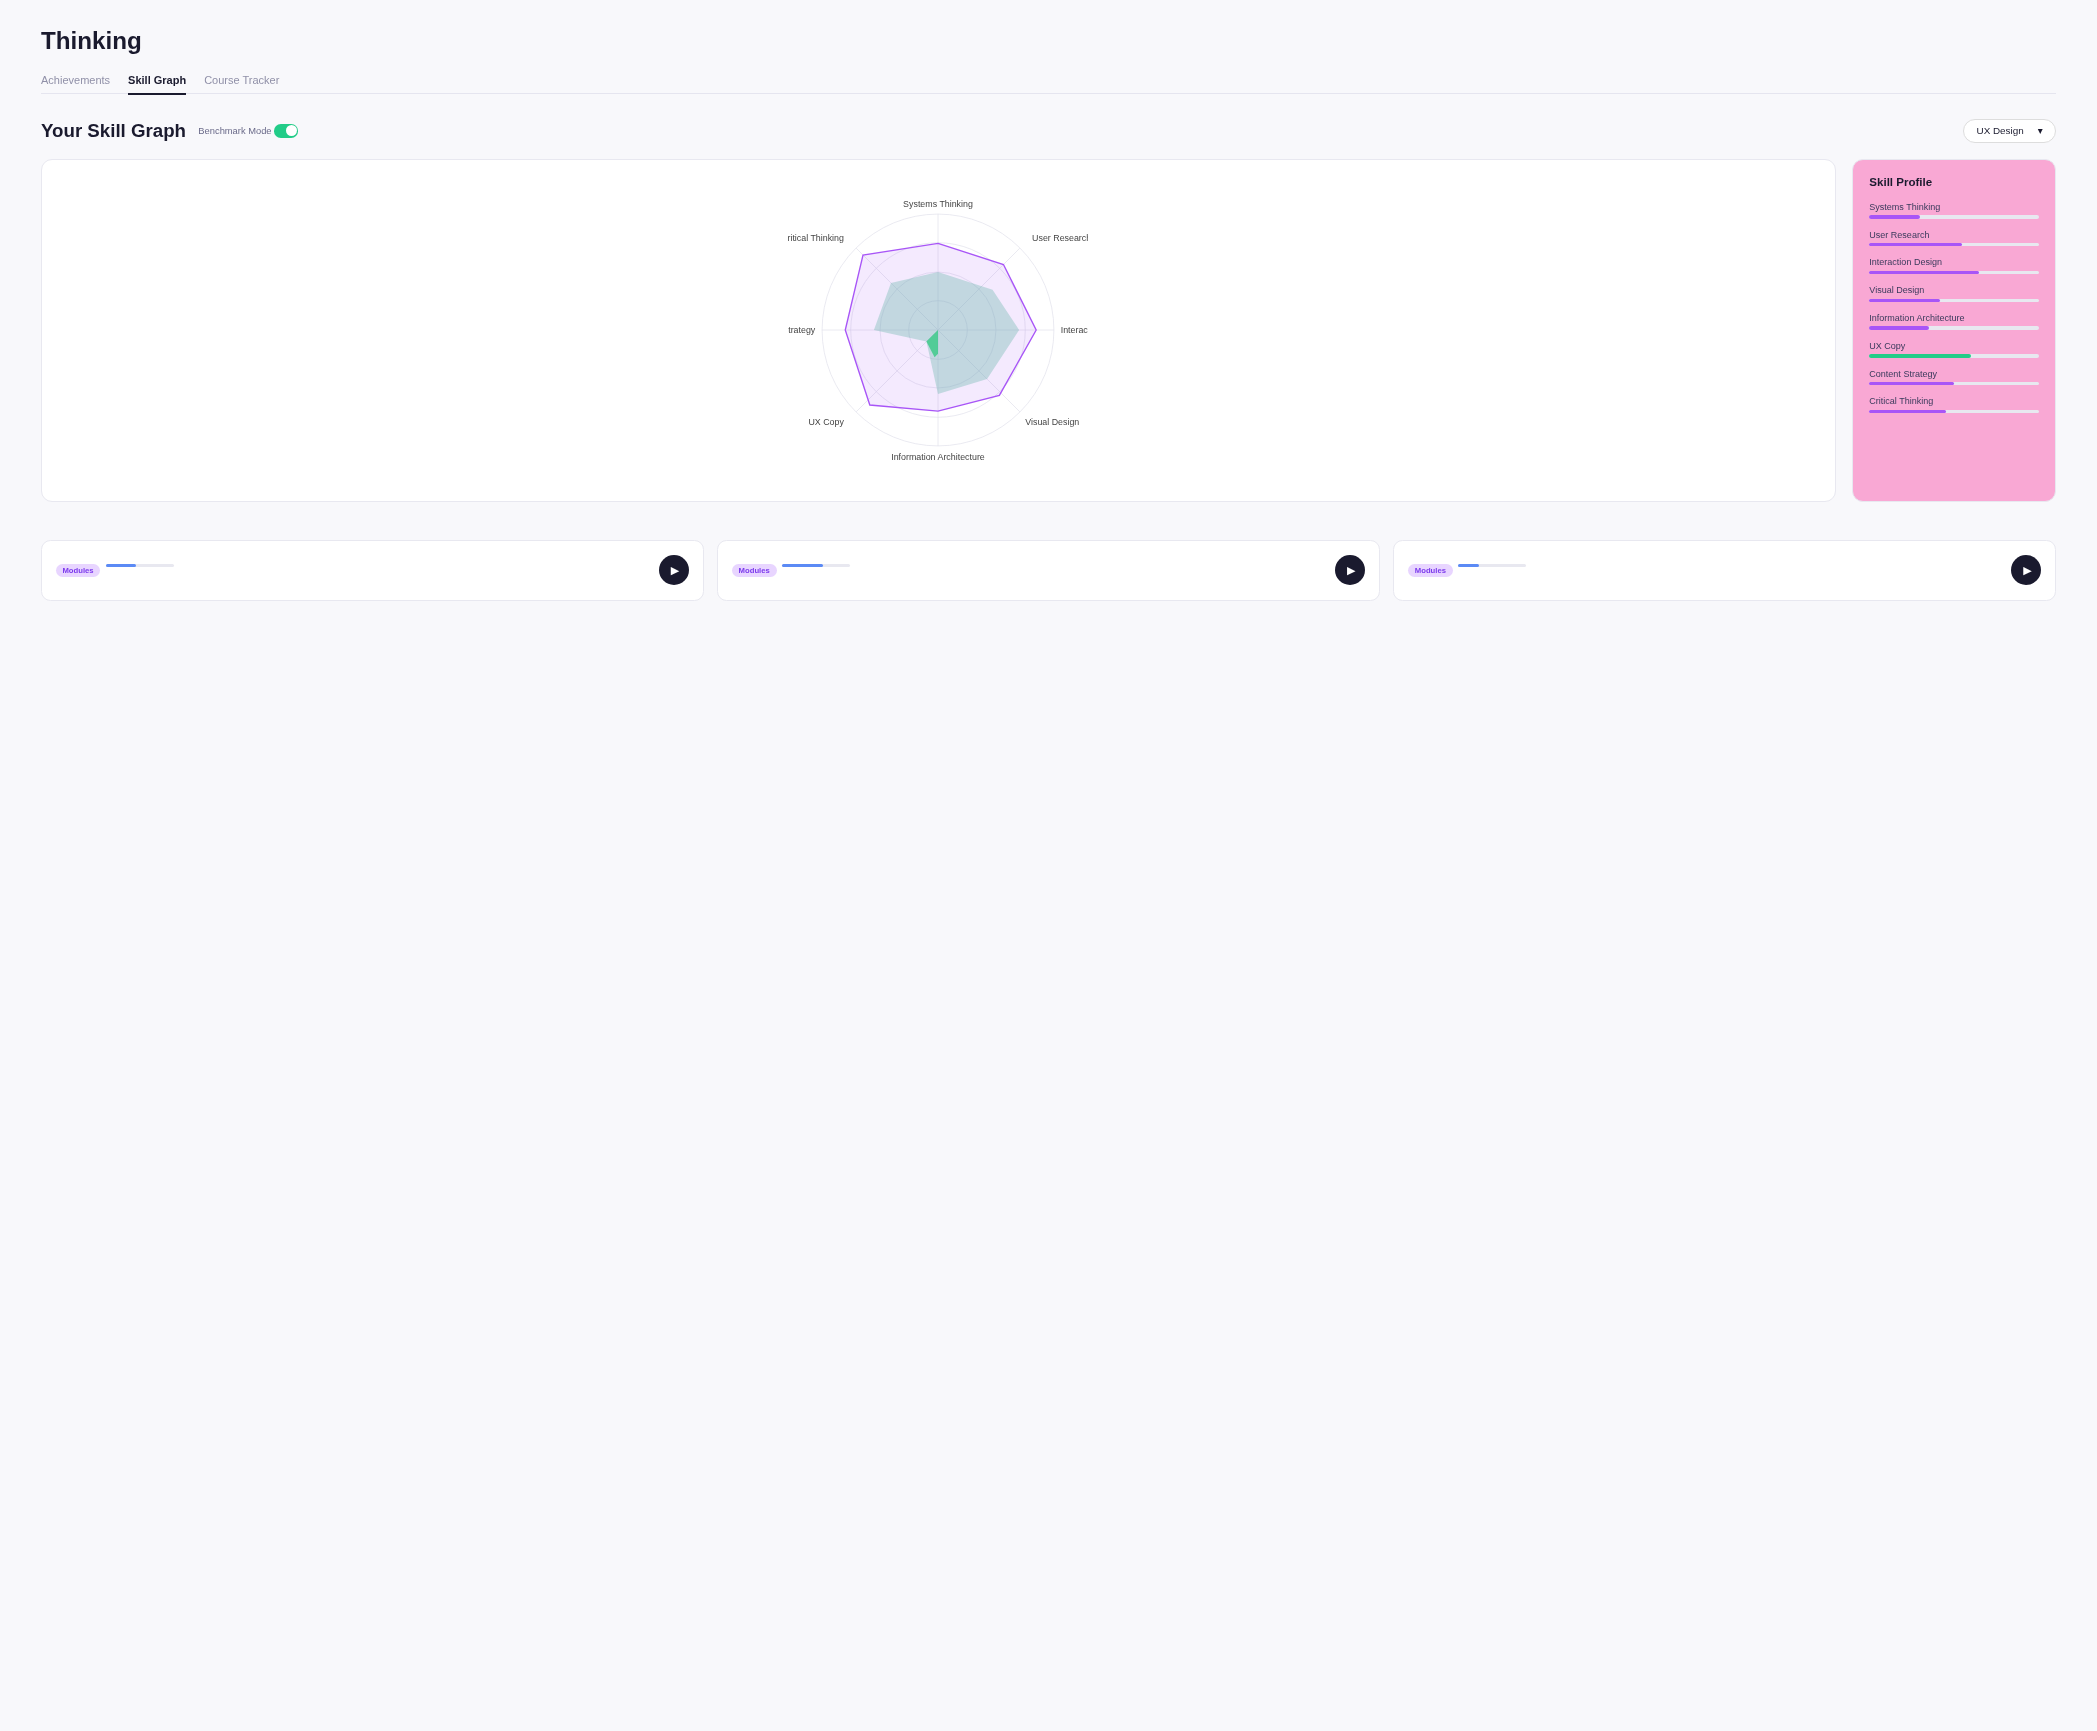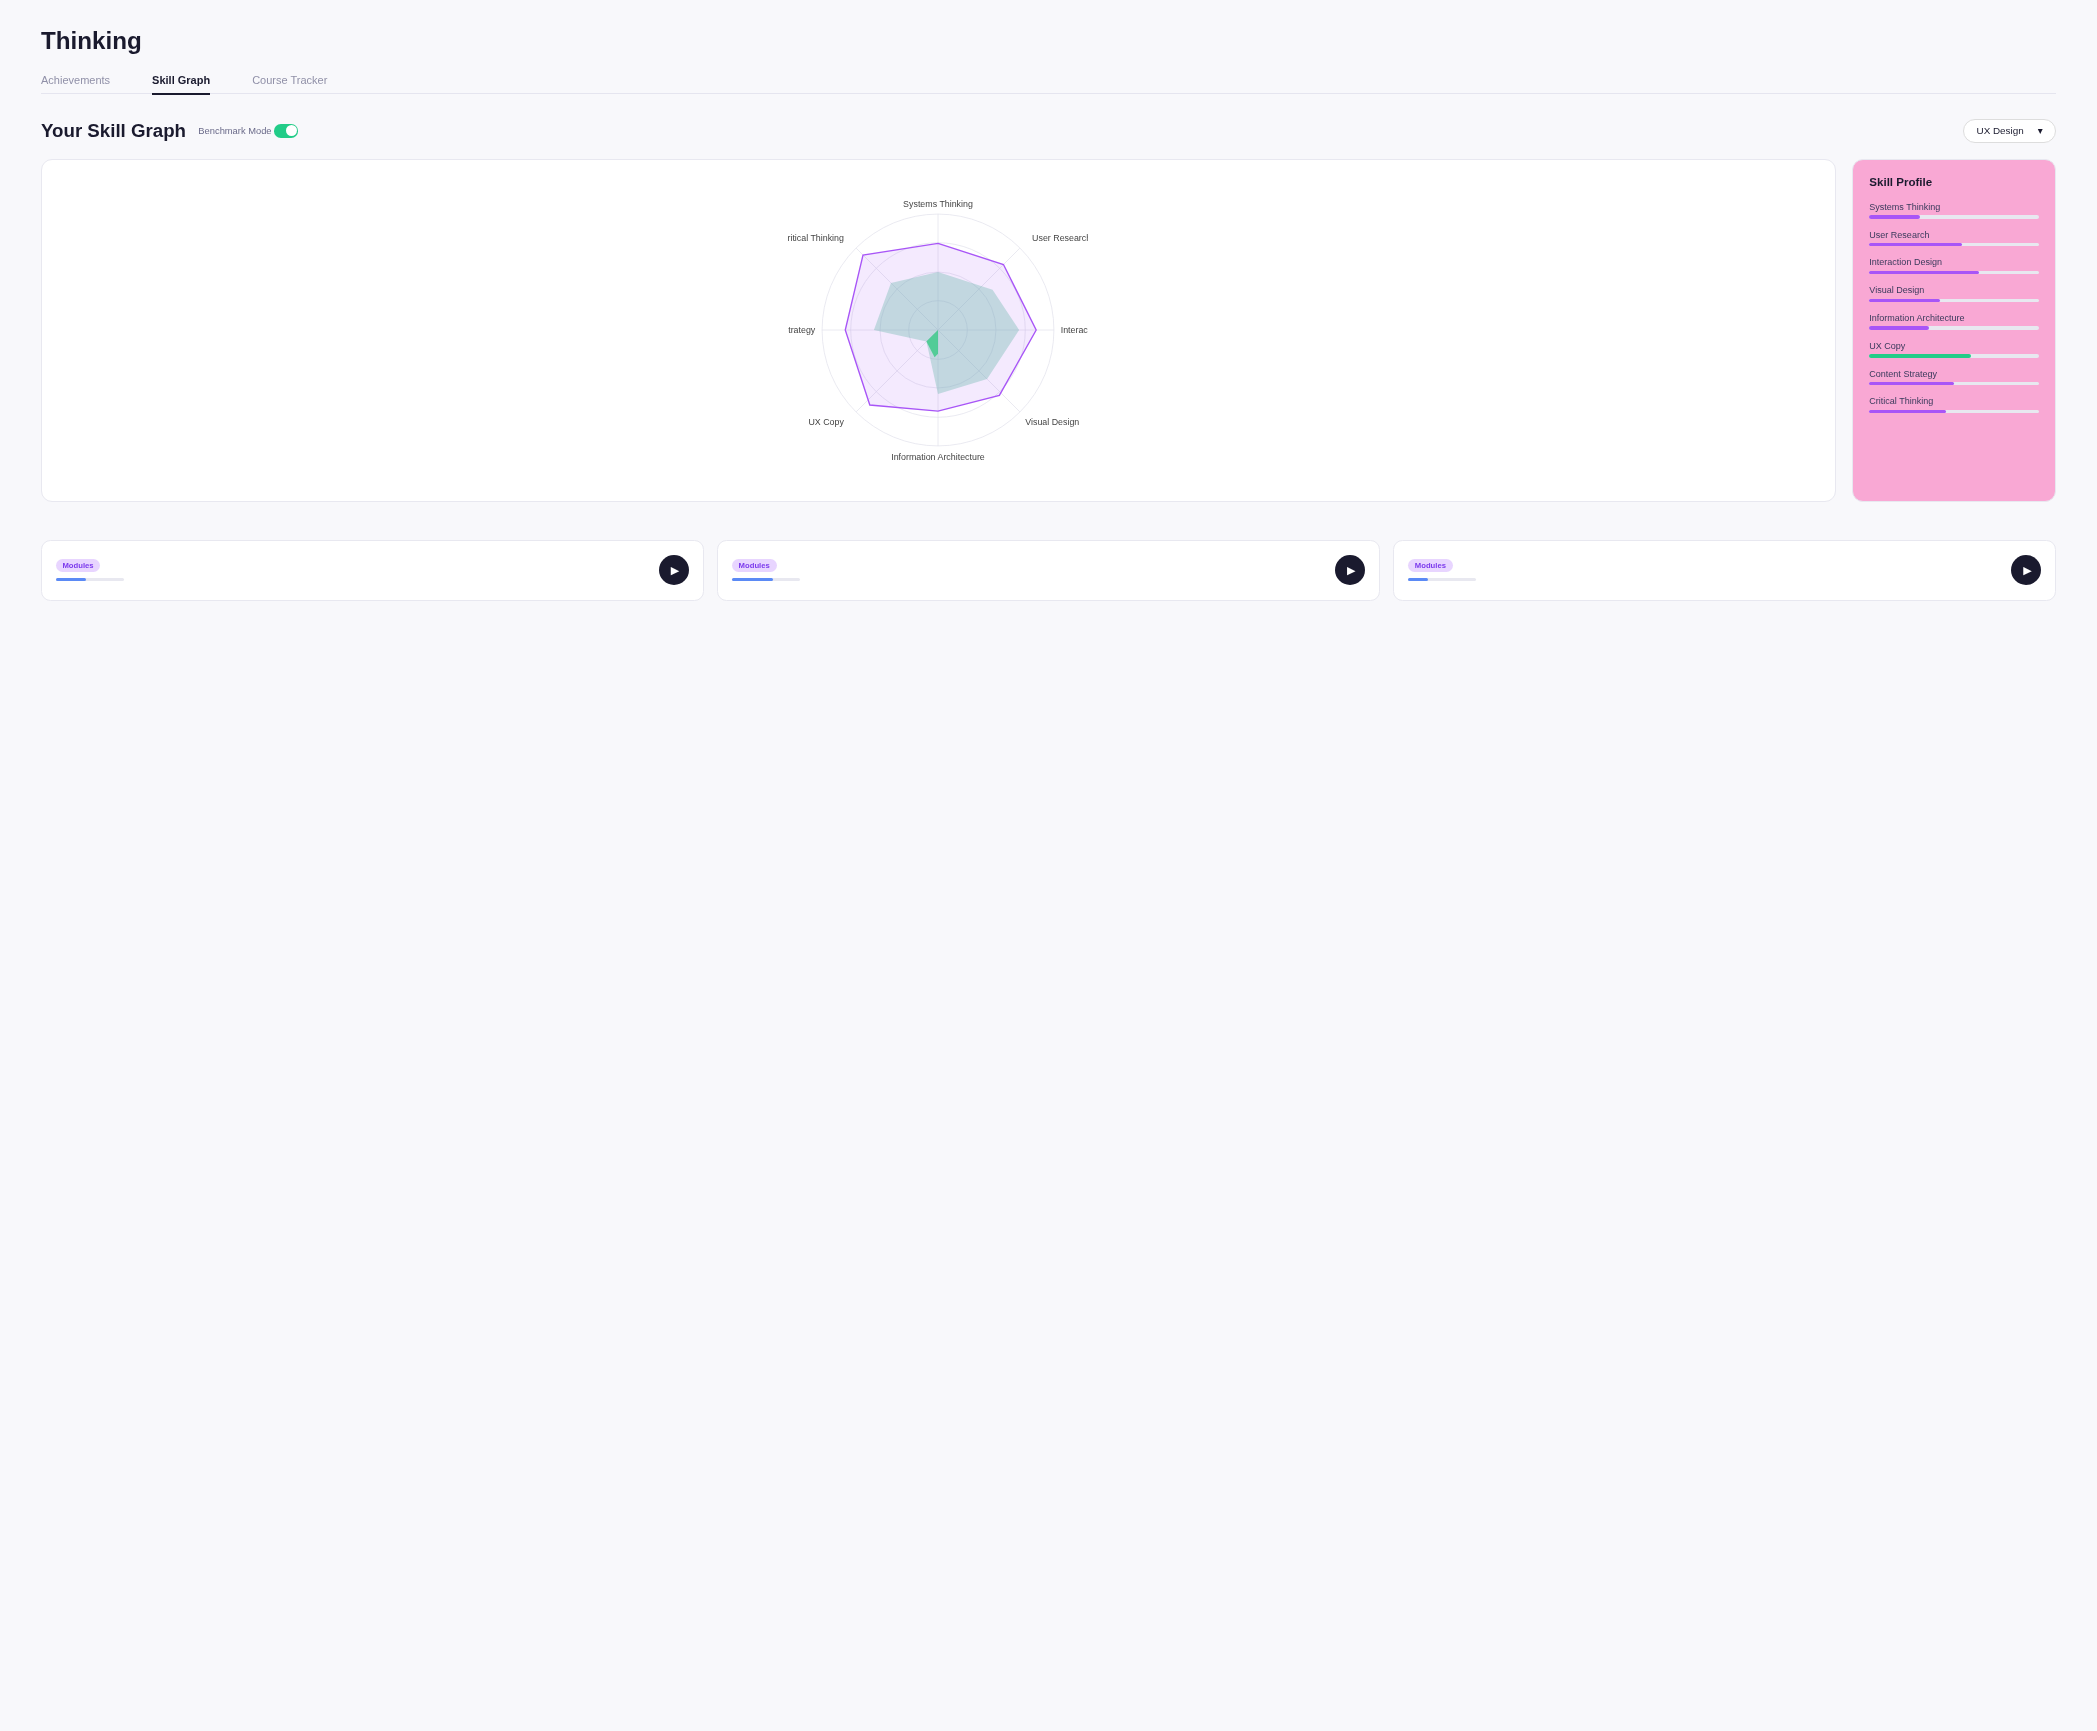"Achievements" .tabs { gap: 42px -> 18px }
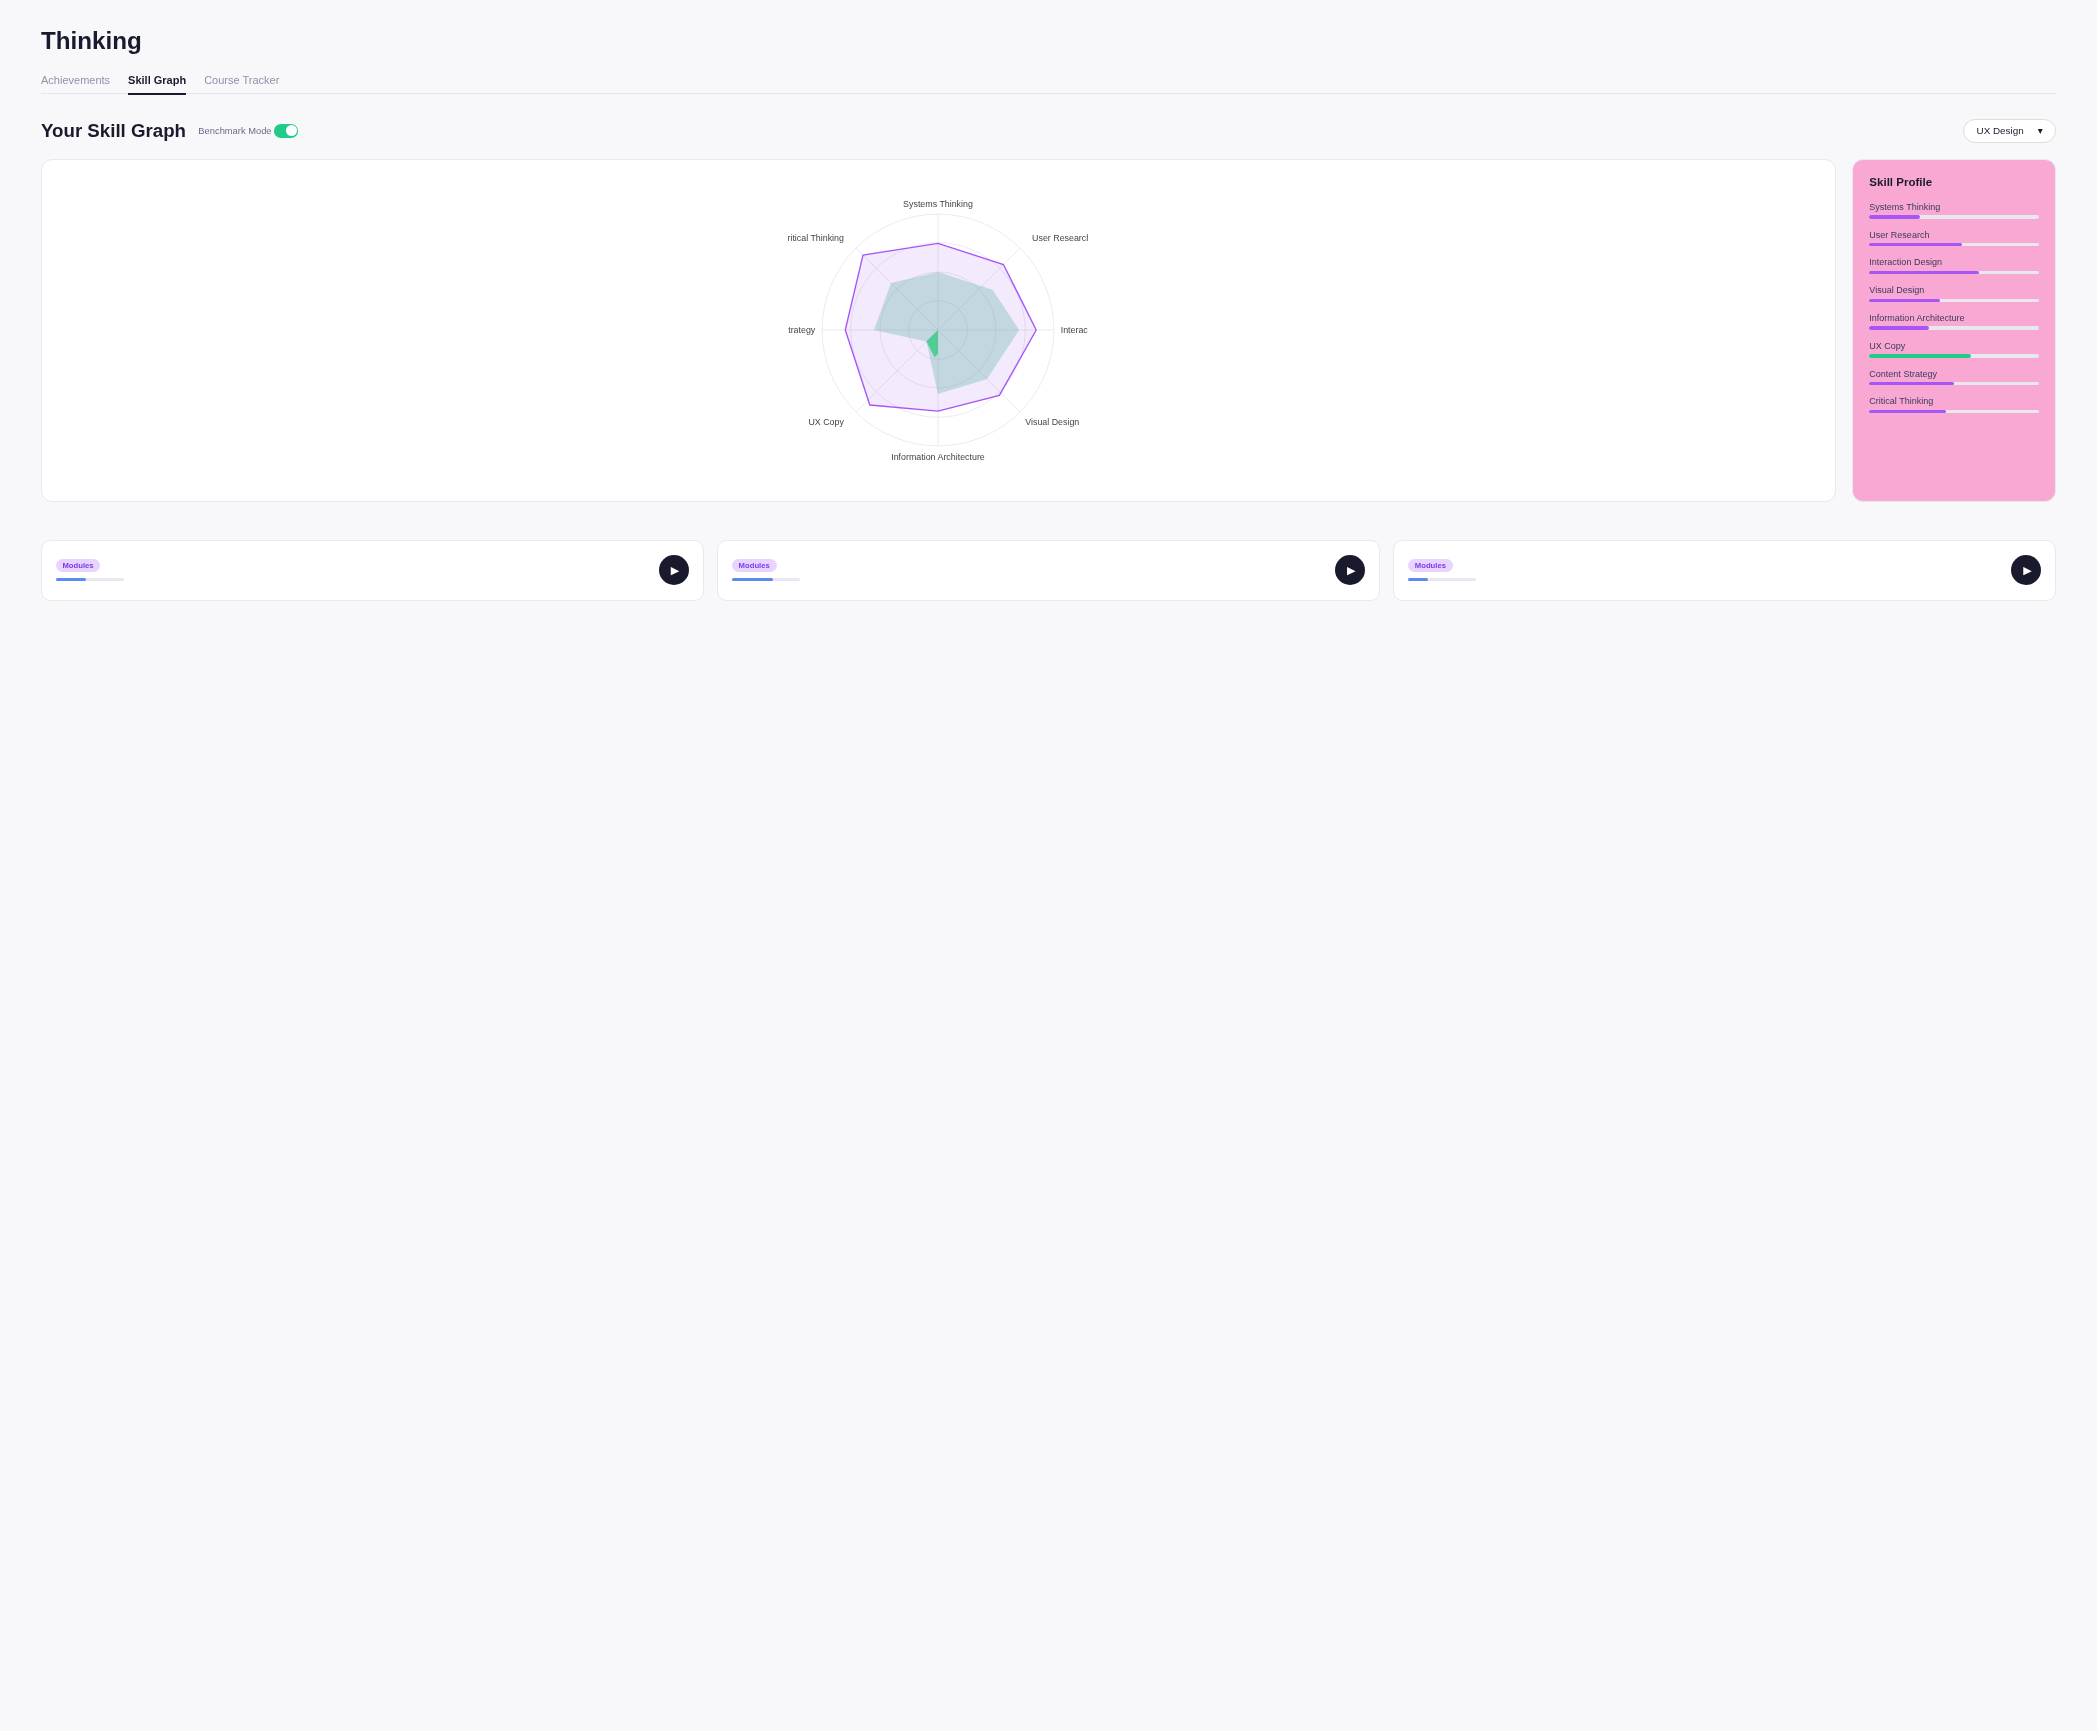"Modules" .card-left { flex-direction: column -> none }
